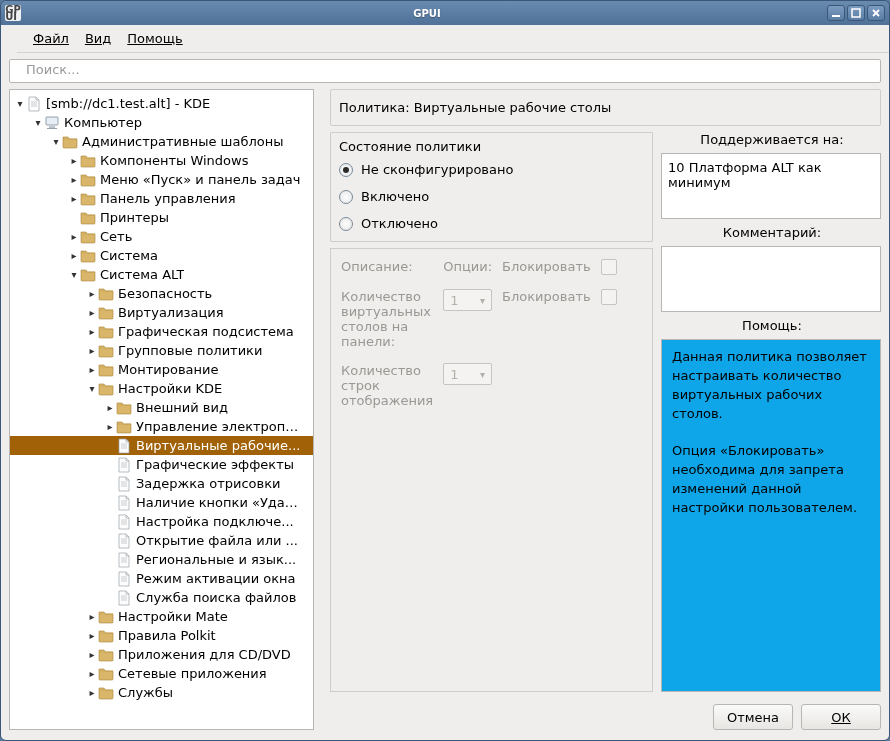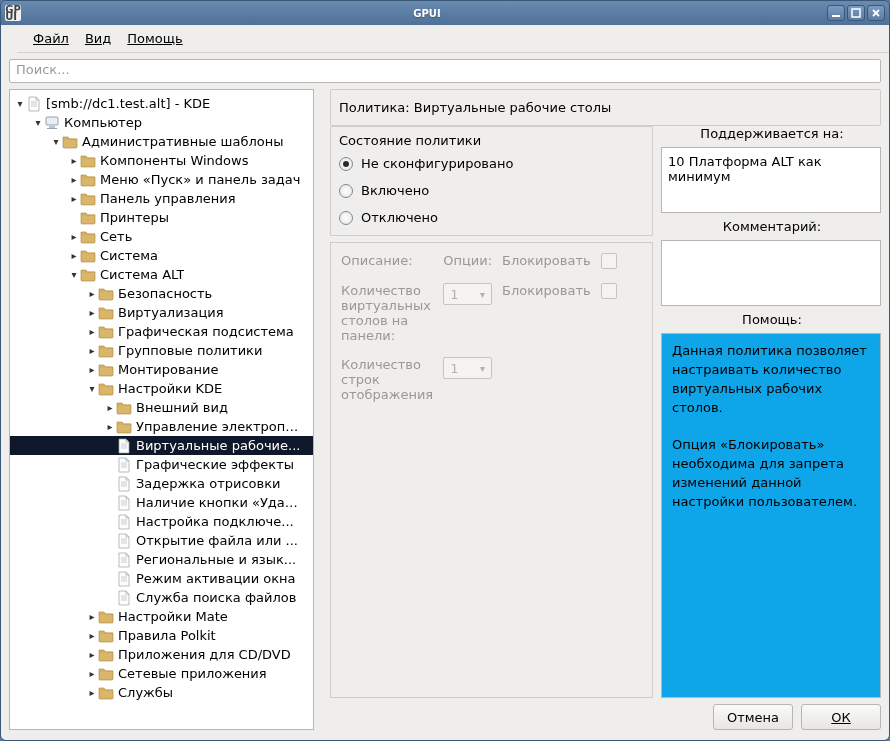"Поиск..." .search { padding: 2px 6px -> 2px 16px }
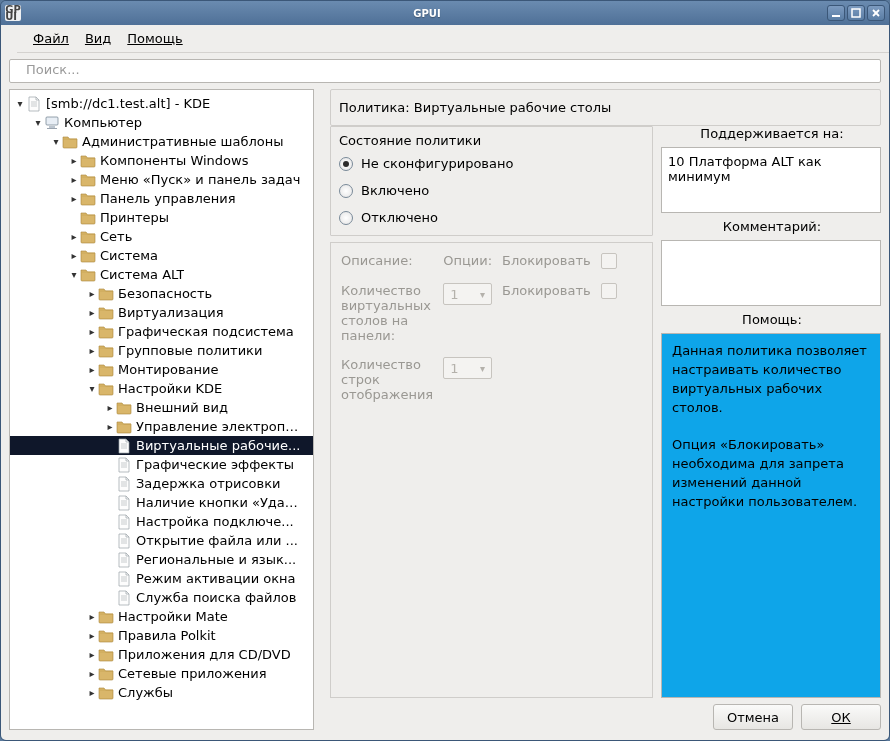"Политика: Виртуальные рабочие столы" .right-pane { gap: none -> 6px }
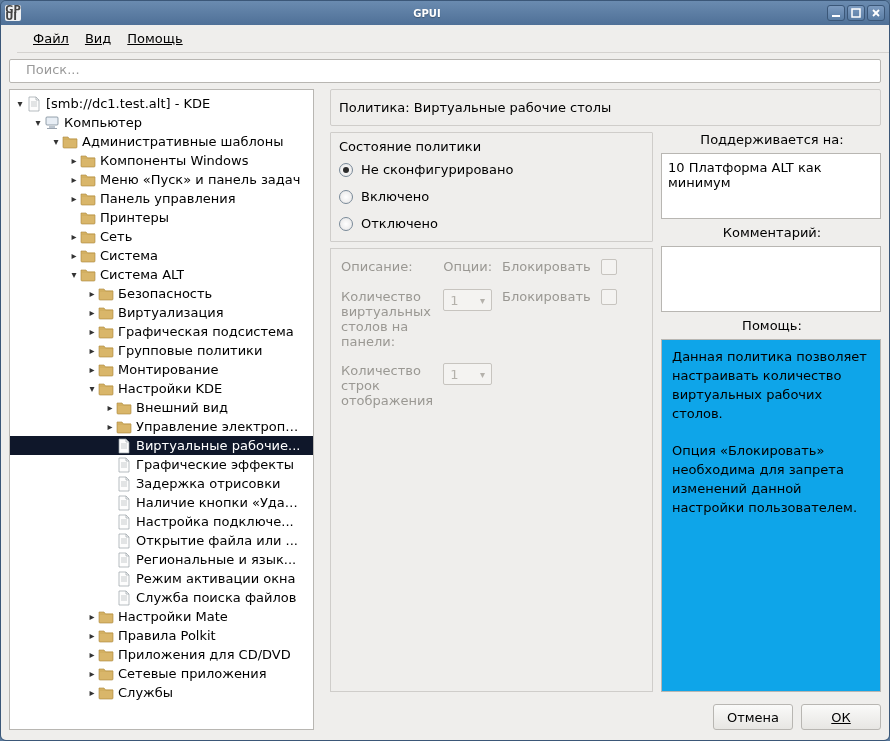"Виртуальные рабочие..." .row.selected { background: #0f172a -> #a16207 }
